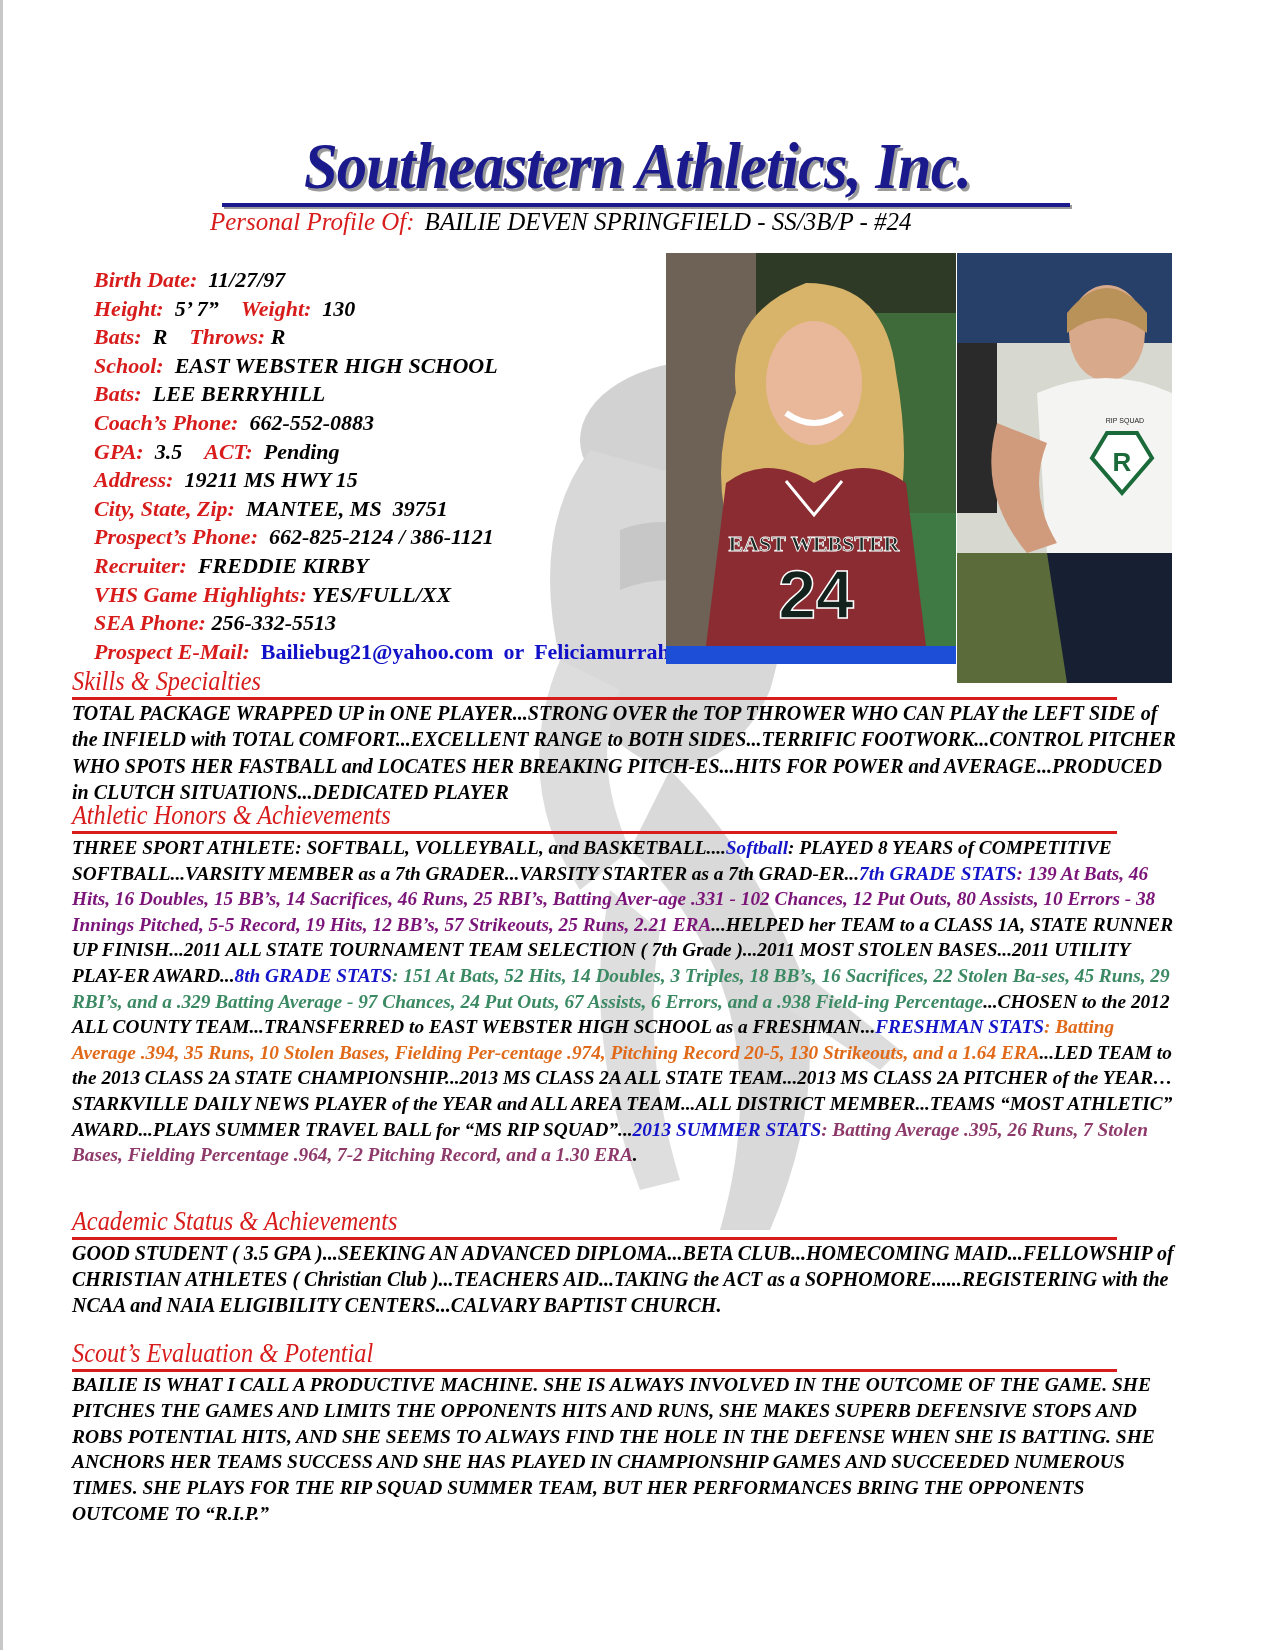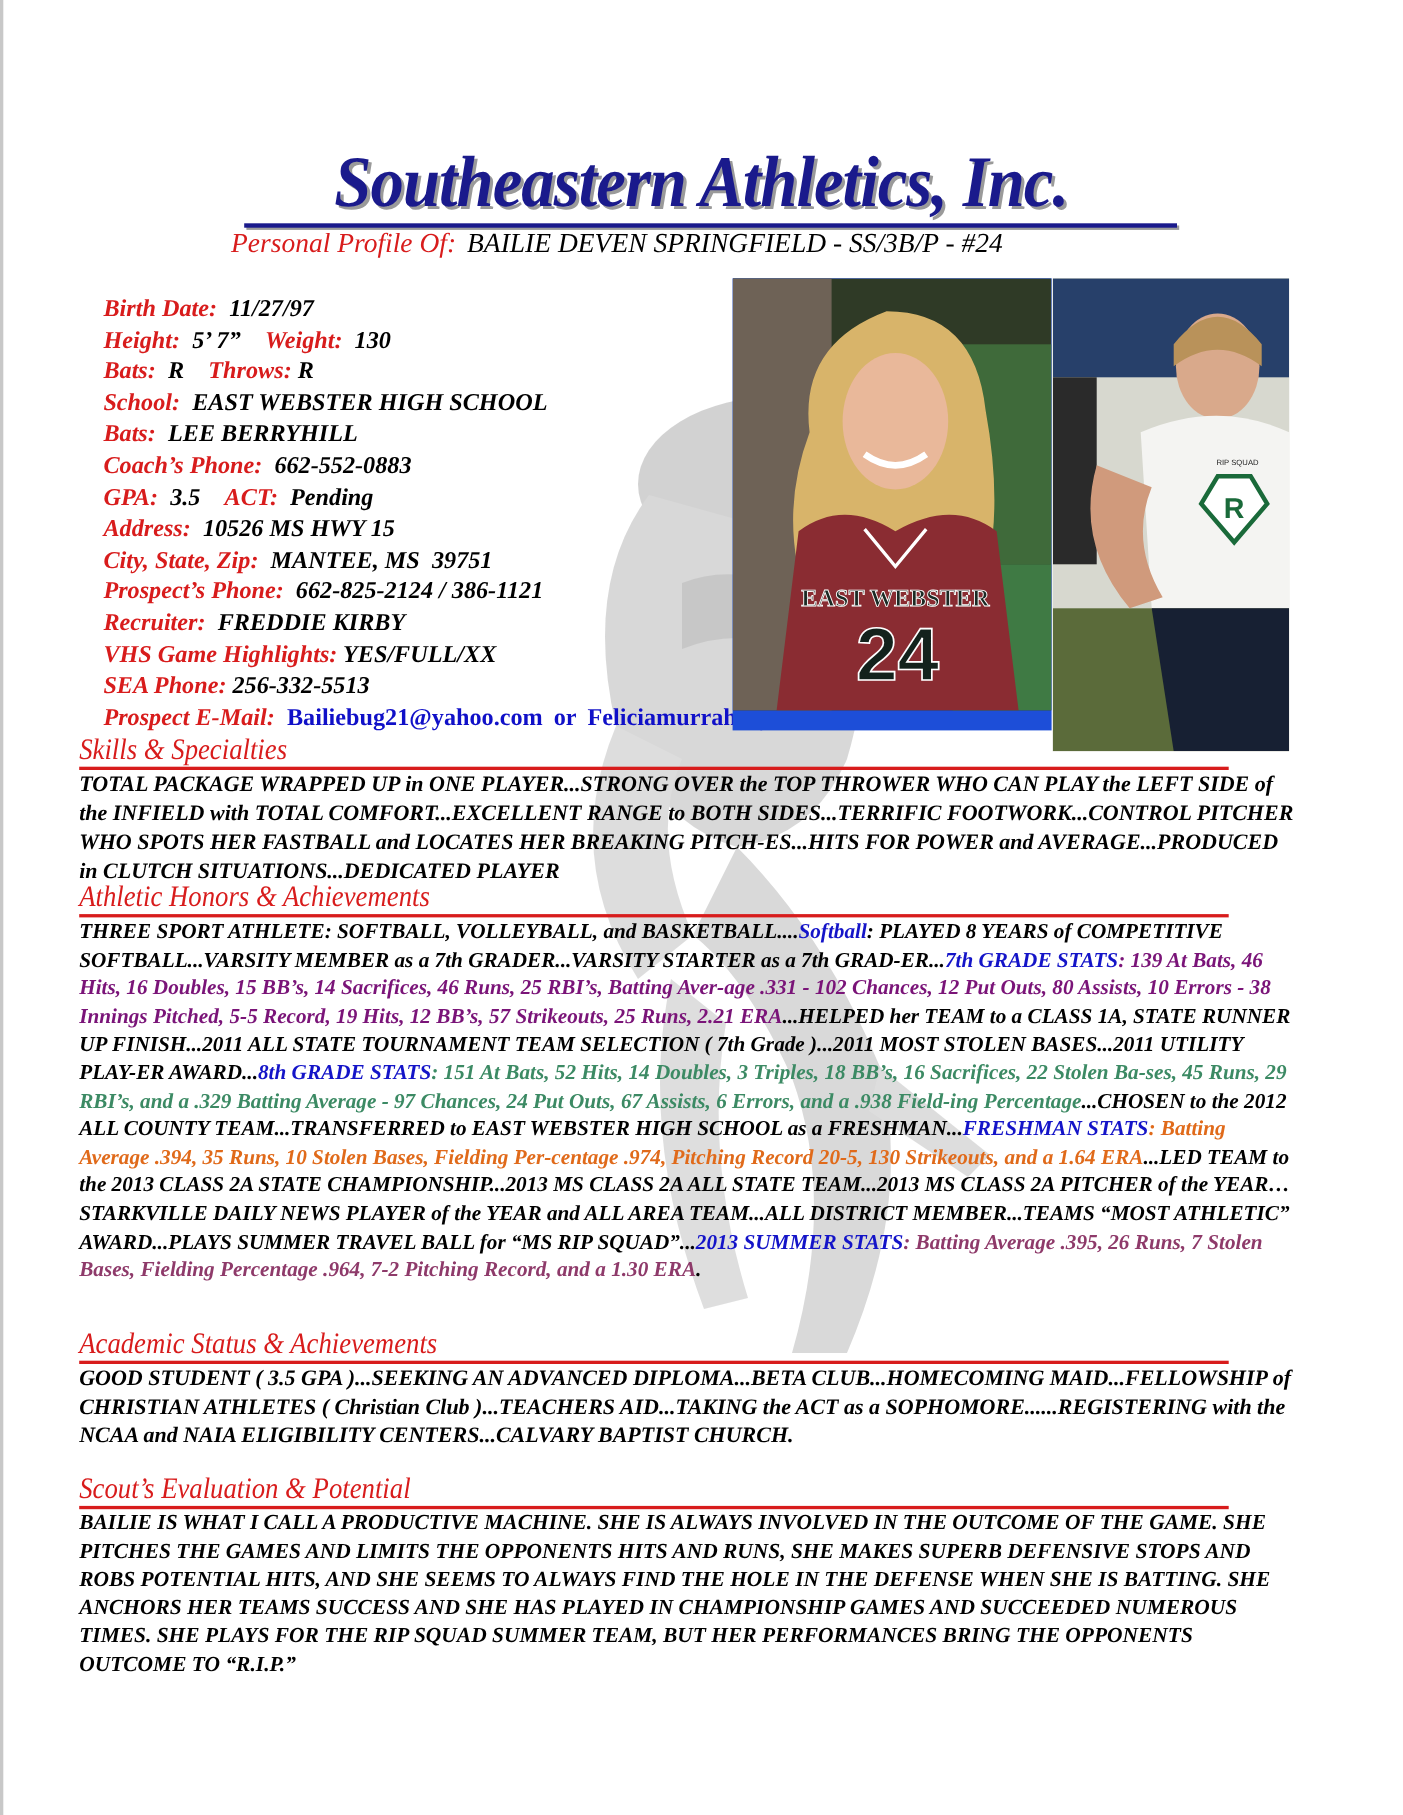"10526 MS HWY 15" span.val { text: 10526 -> 19211 }
